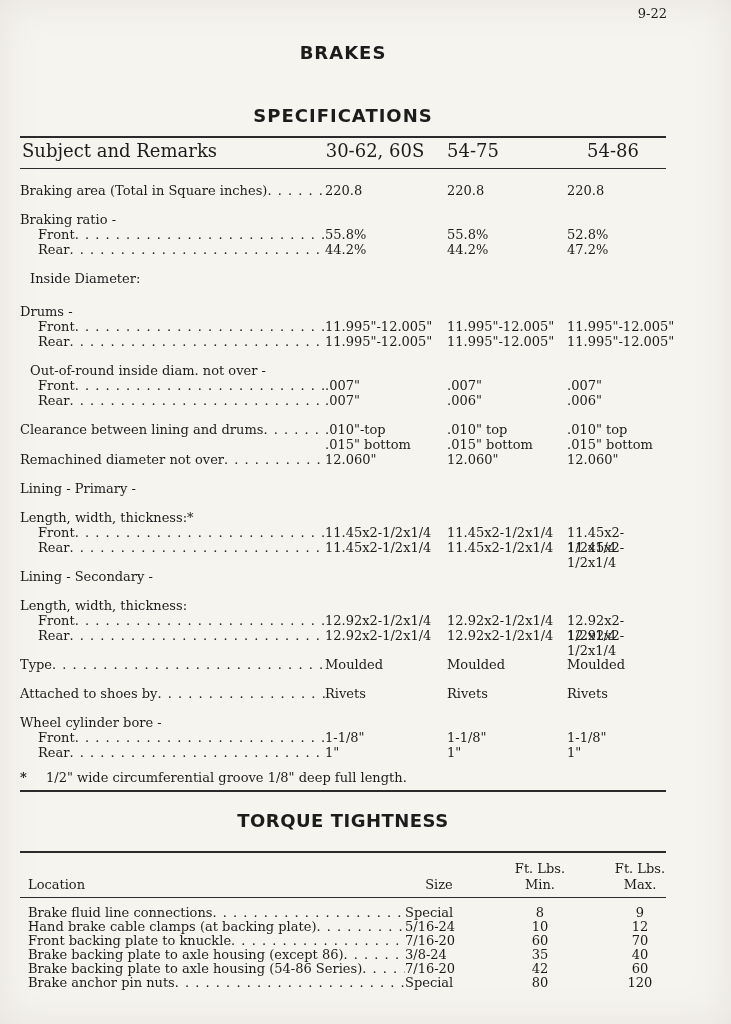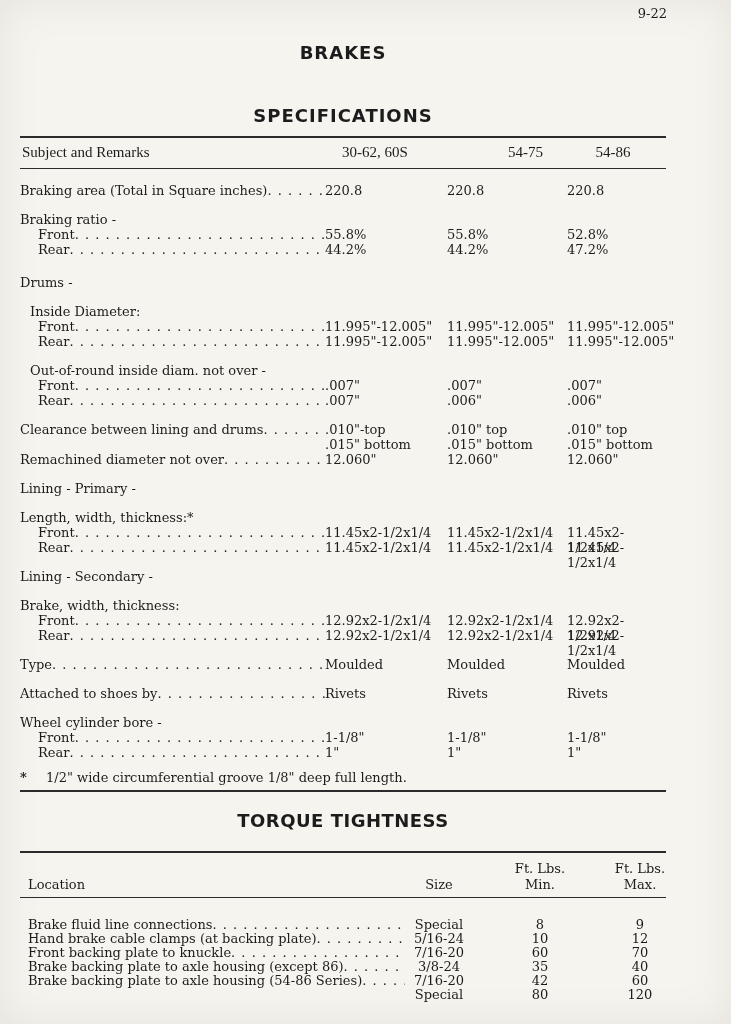"Subject and Remarks" .spec-header { font-family: Liberation Serif, serif -> none; font-size: 15px -> 18px }
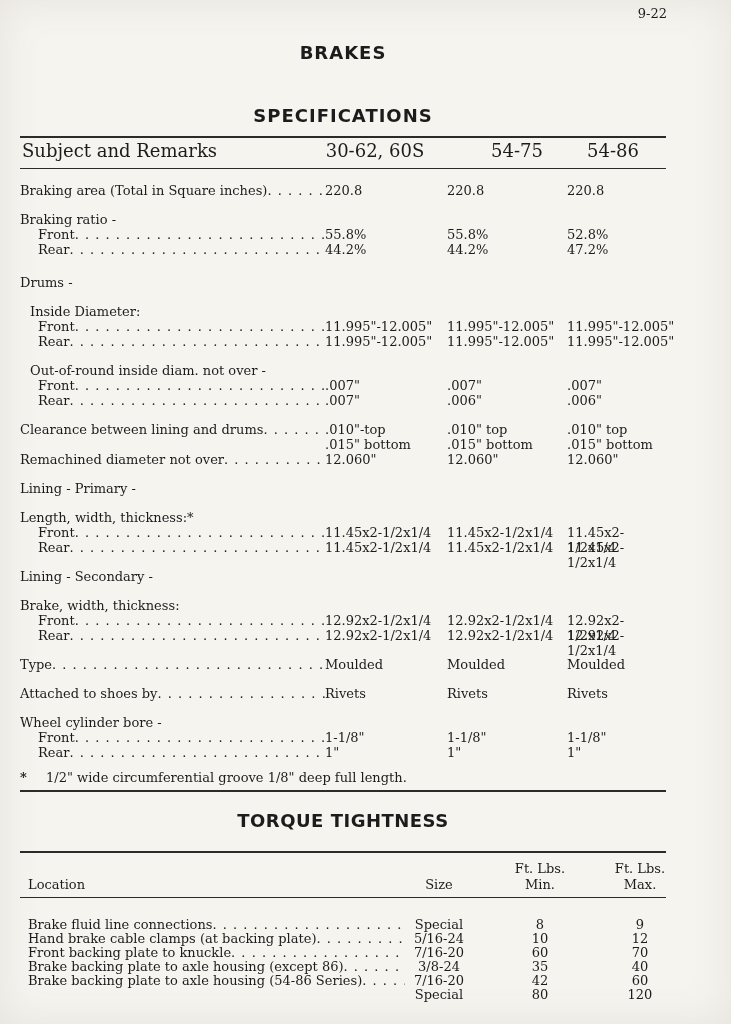"54-75" .spec-header .sh2 { text-align: right -> left }
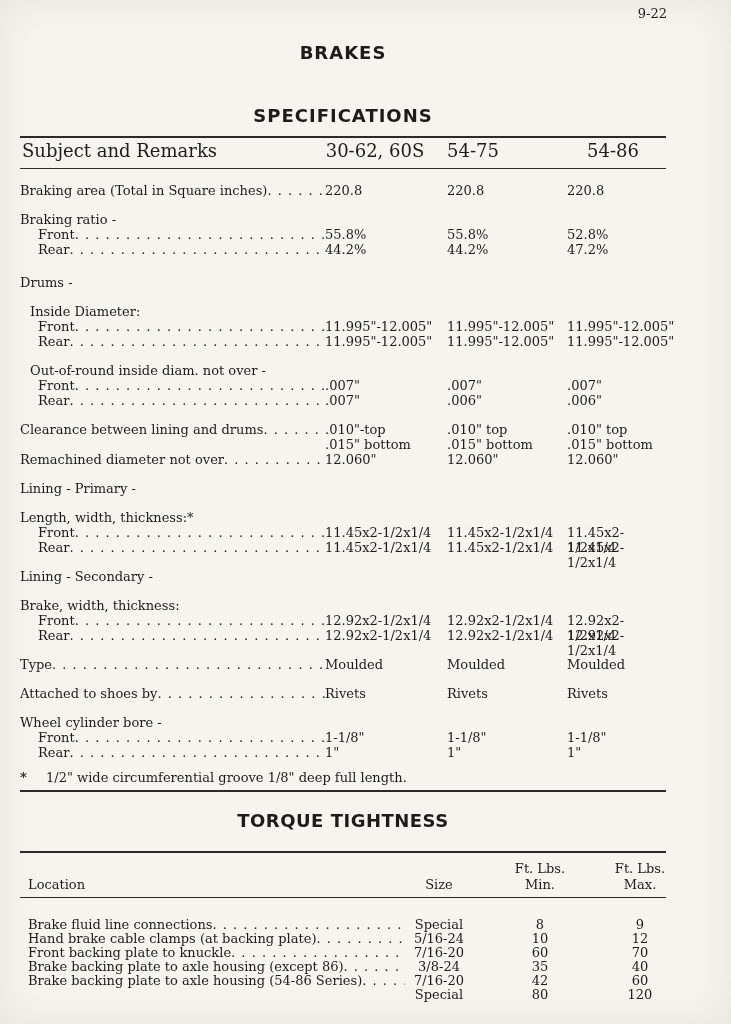"Drums -" div.srow { order: before "Inside Diameter:" -> after "Inside Diameter:" }
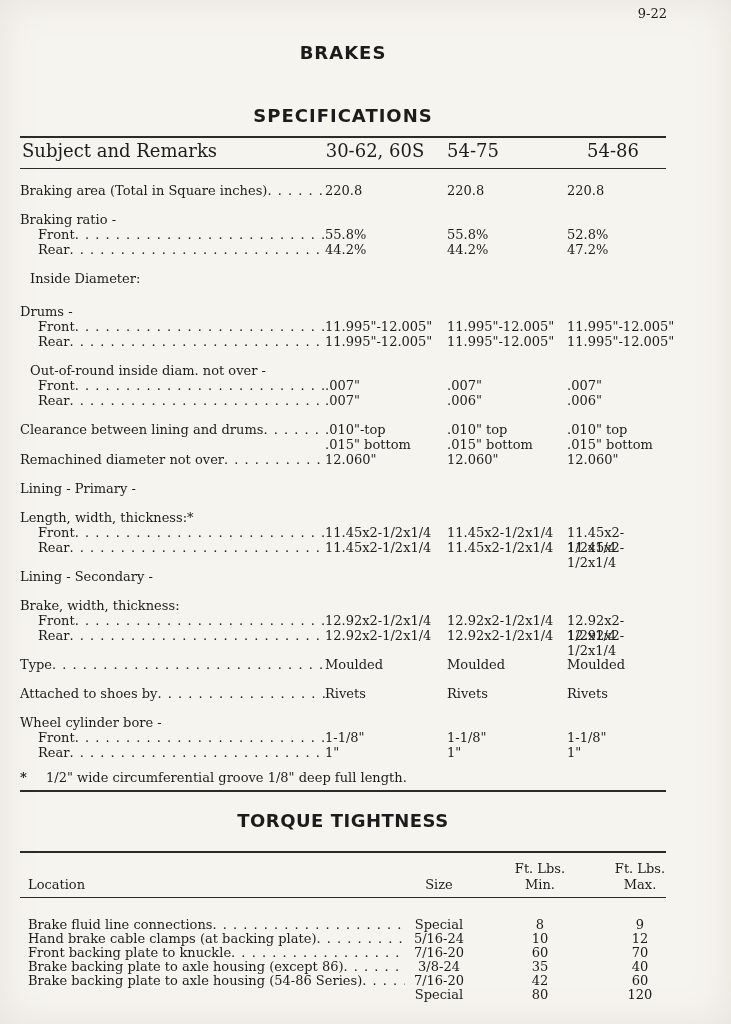"Brake, width, thickness:" span.lbl { text: Brake -> Length }
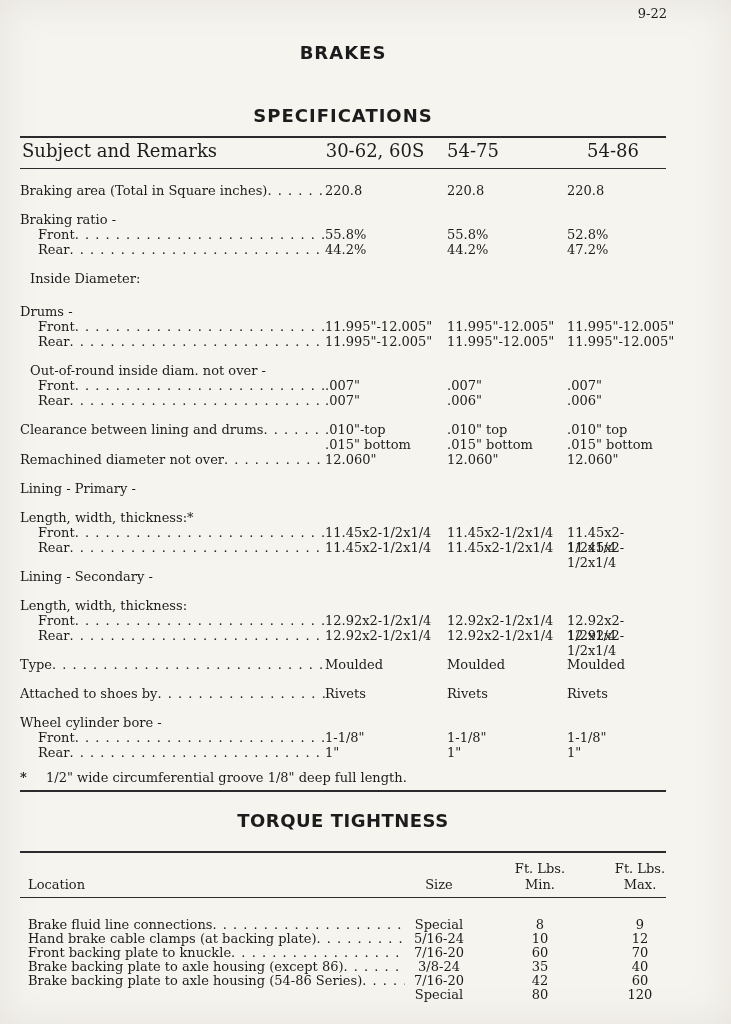"Brake fluid line connections" .torque-rows { margin-top: 20px -> 8px }
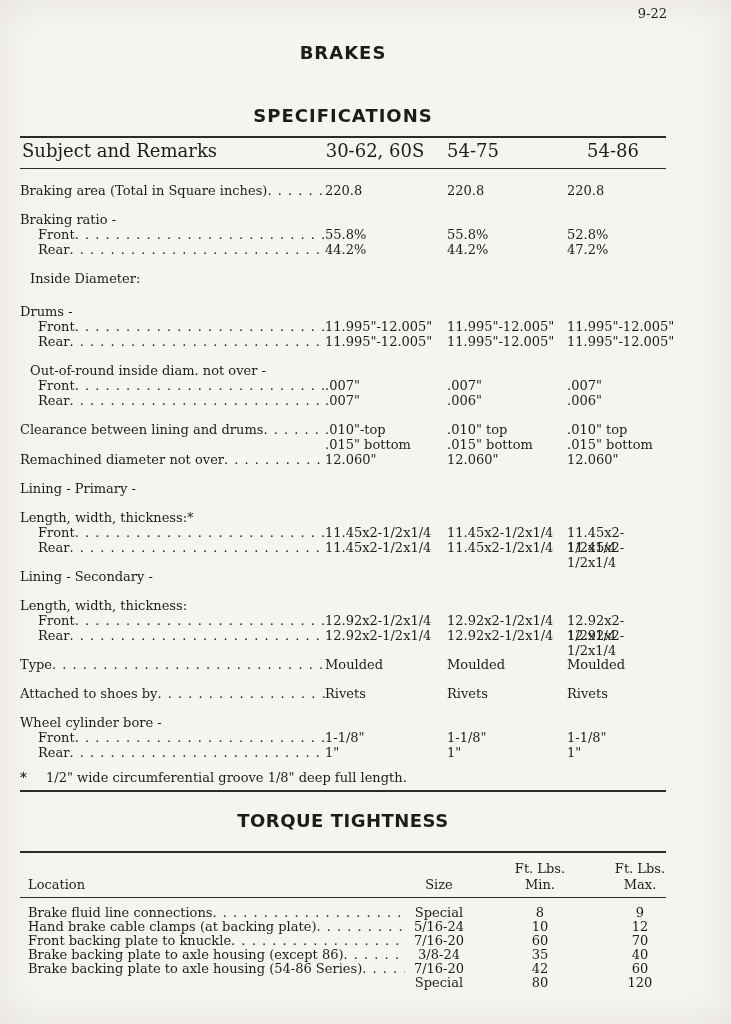"Special" .tsize { text-align: center -> left }
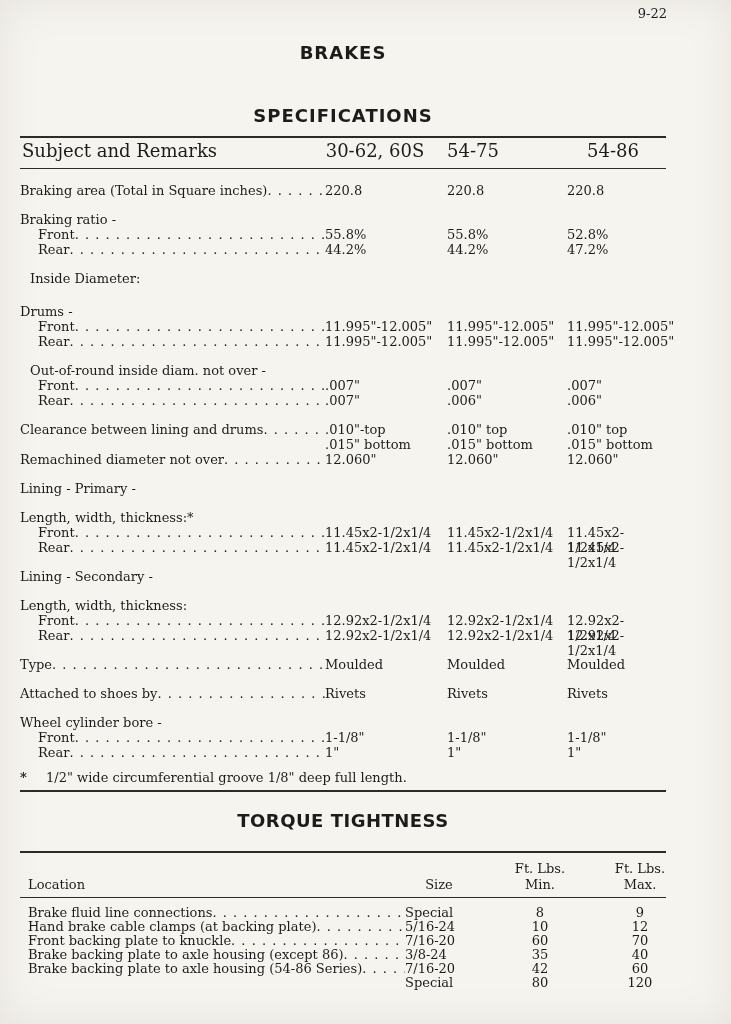"Brake anchor pin nuts" span.twrap { html: none -> <span> <span>Brake anchor pin nuts</span> <span></span> </span> }
